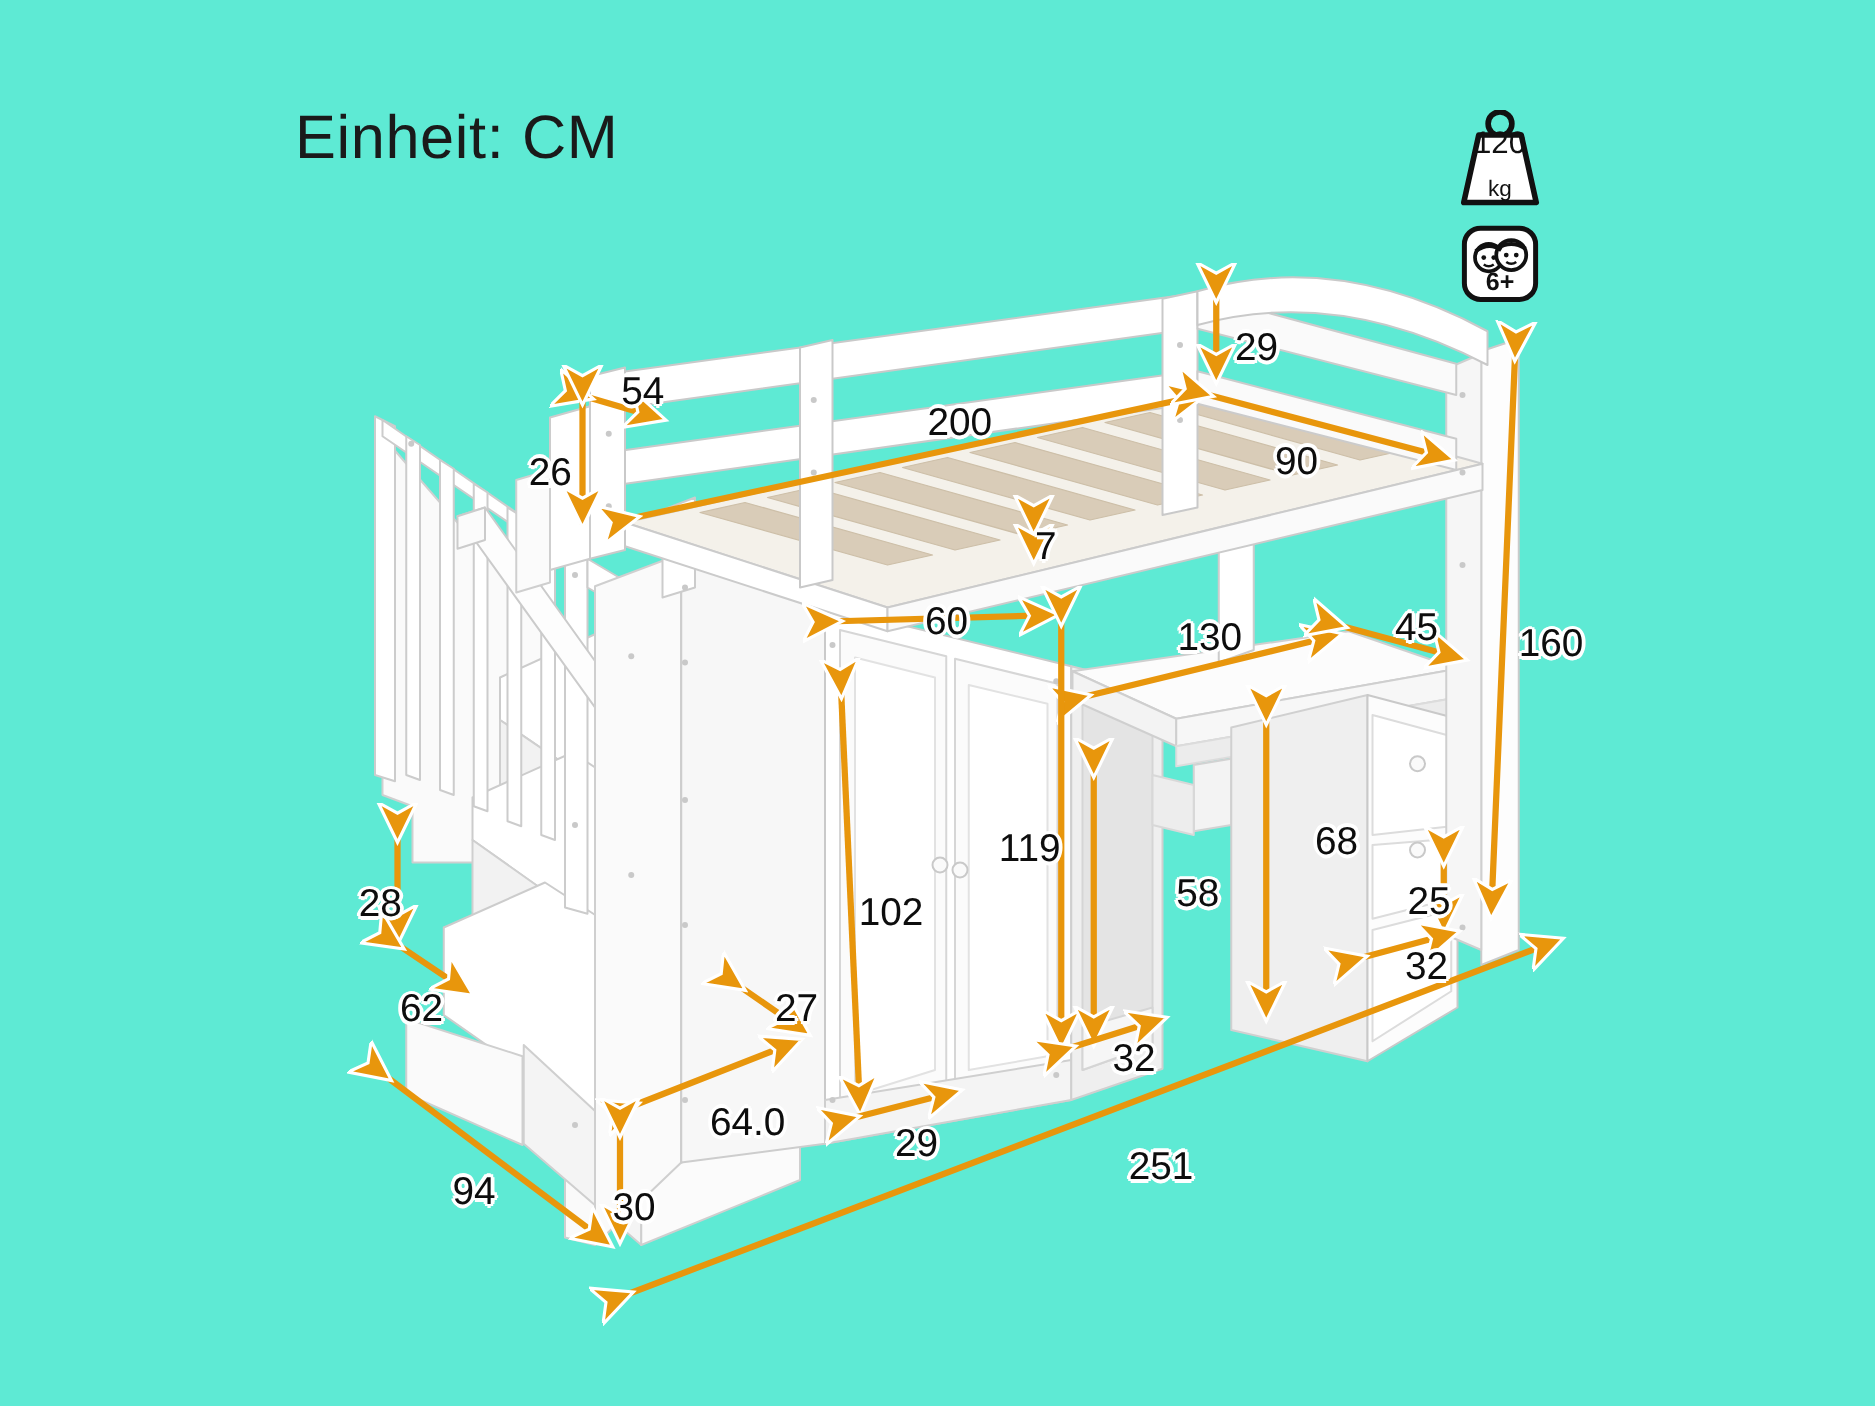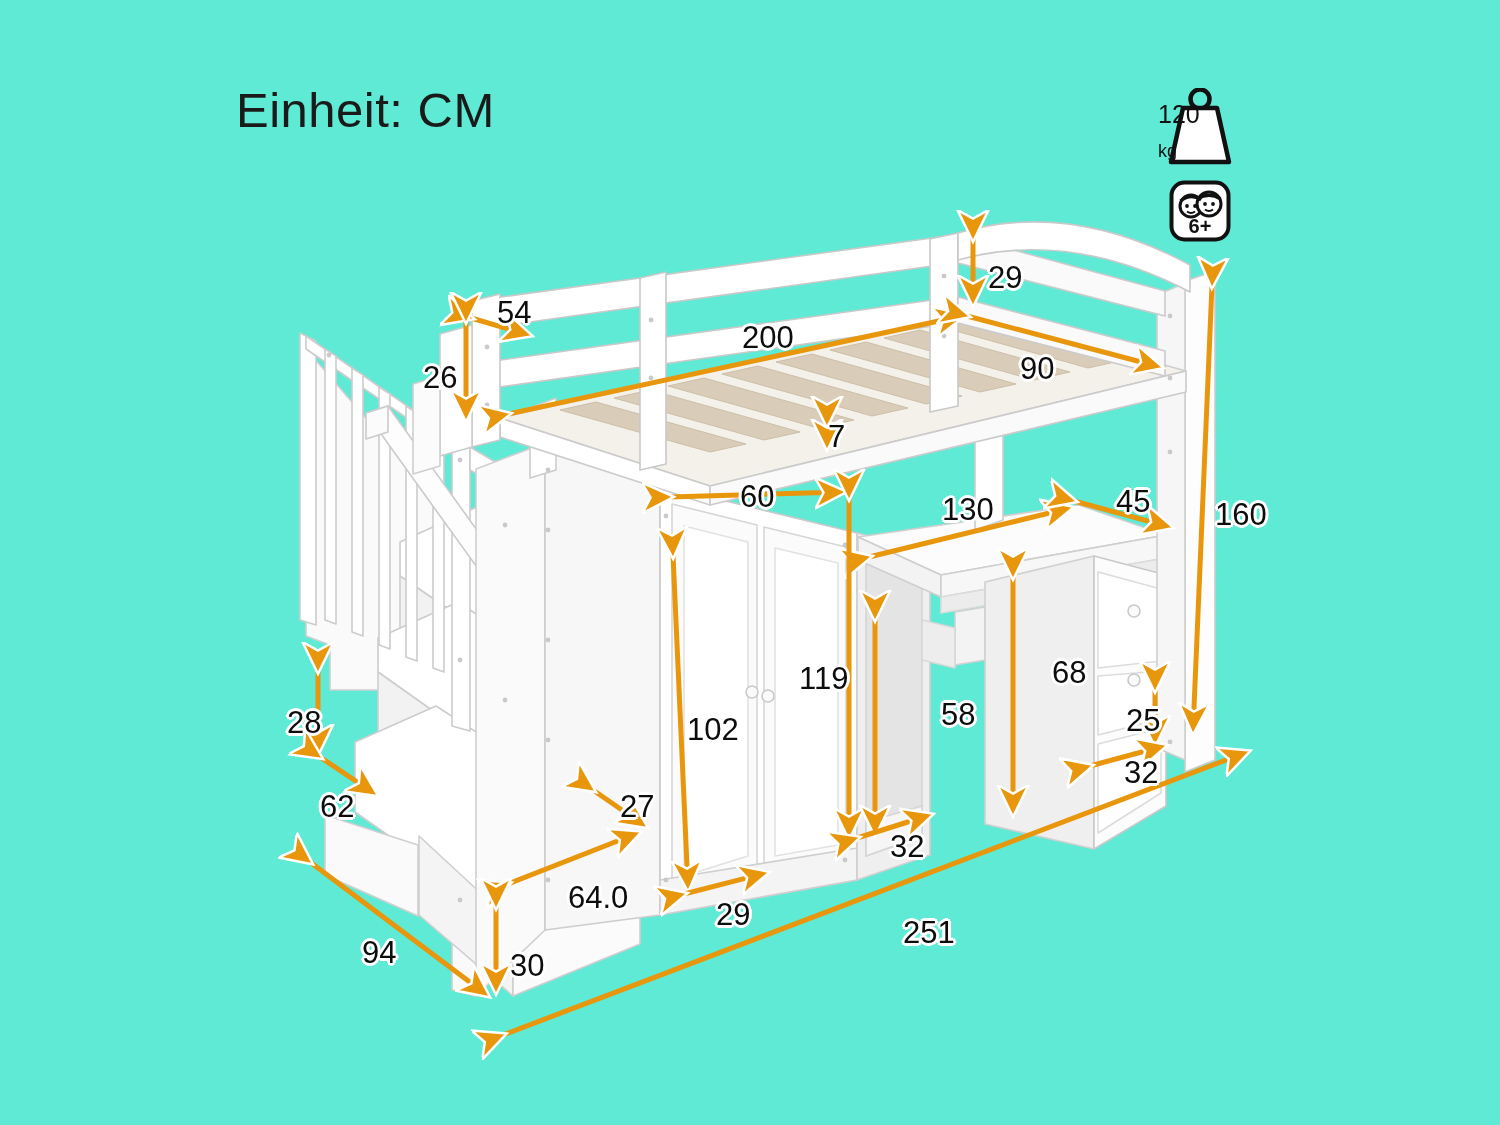"120" .badge-weight .txt { text-align: none -> center }
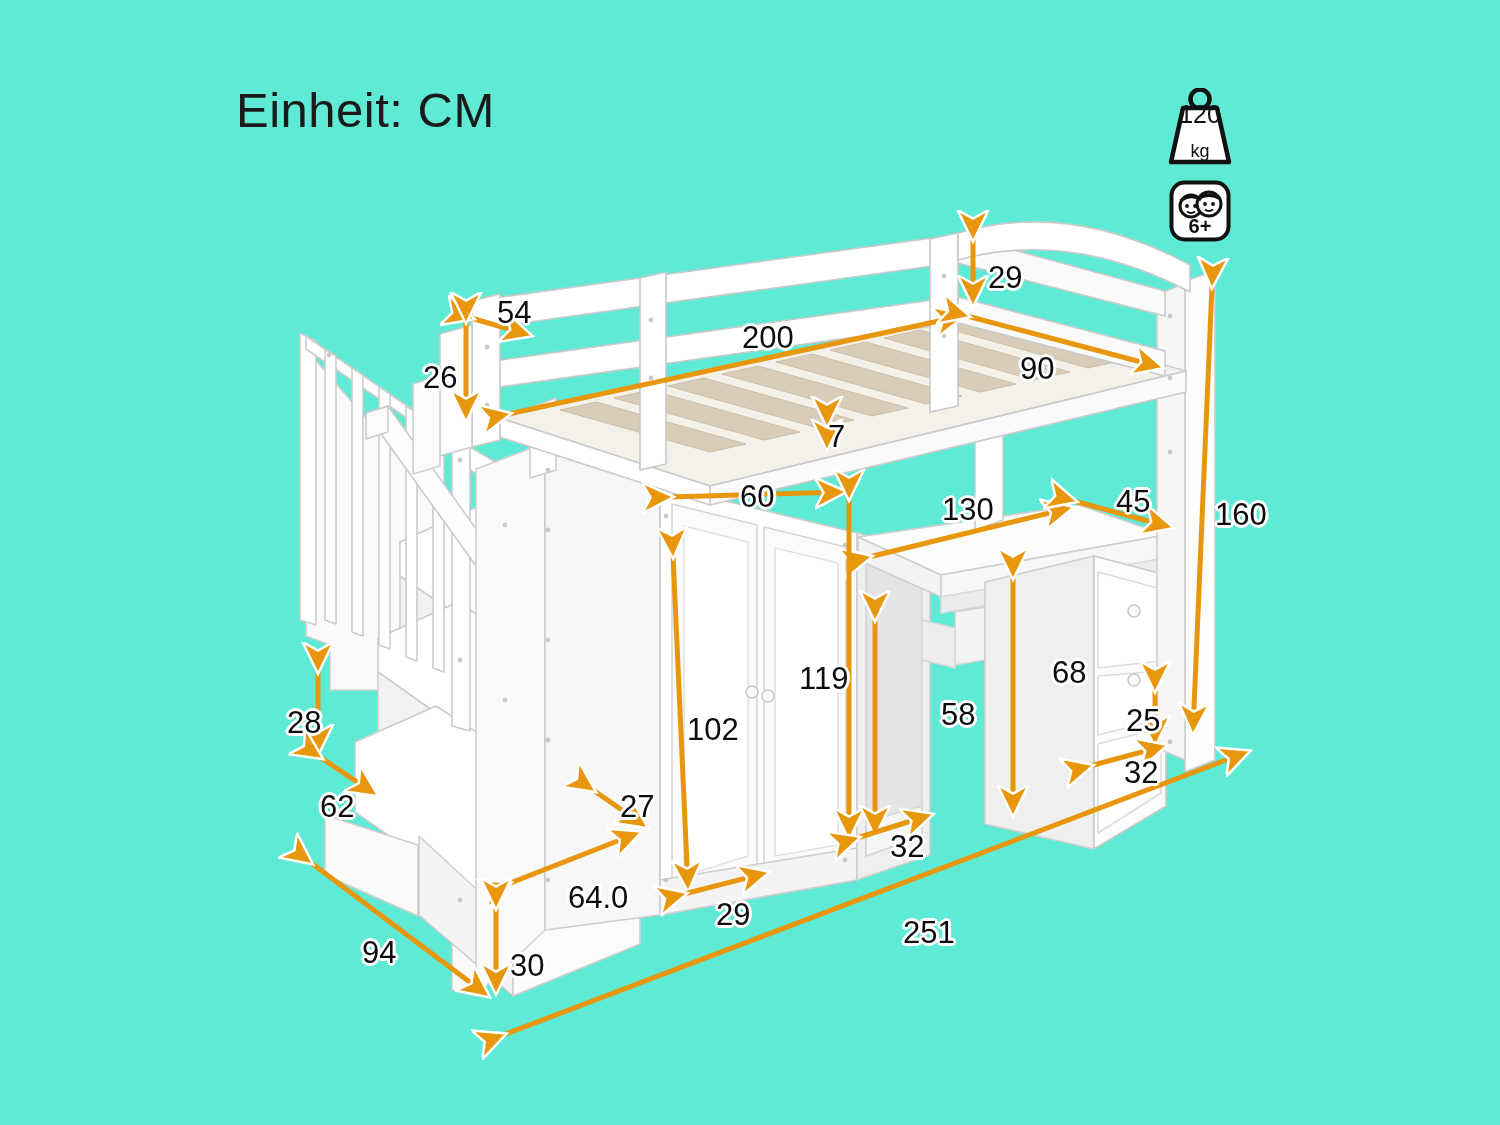"30" div.dim { left: 510px -> 490px }
